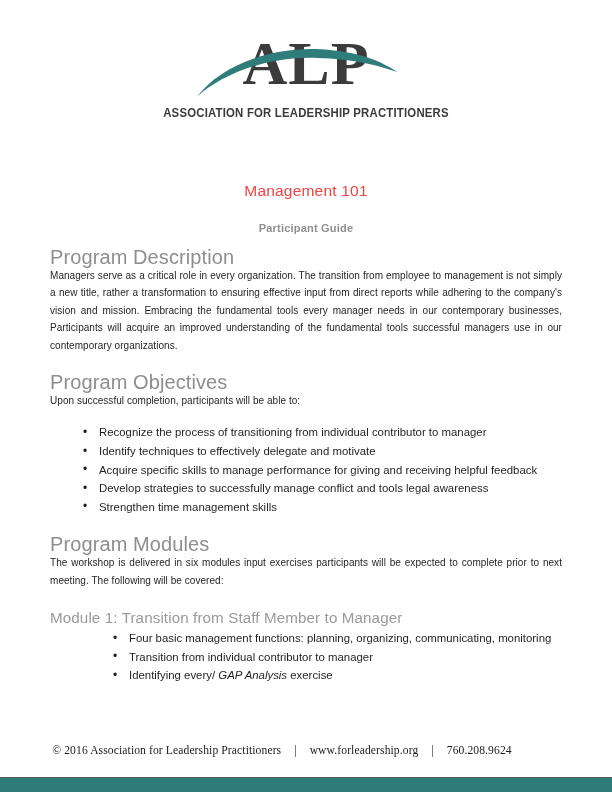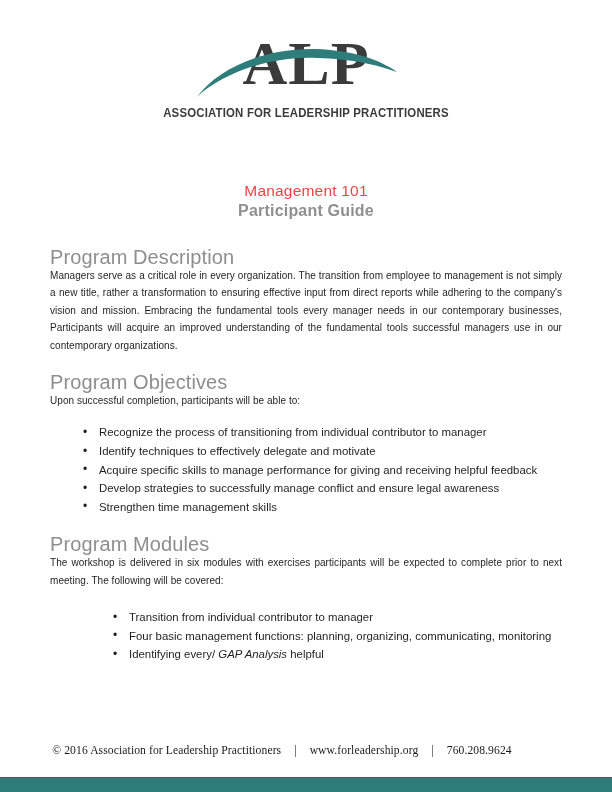"Participant Guide" .doc-subtitle { font-size: 16px -> 11px; margin-top: 3px -> 20px }
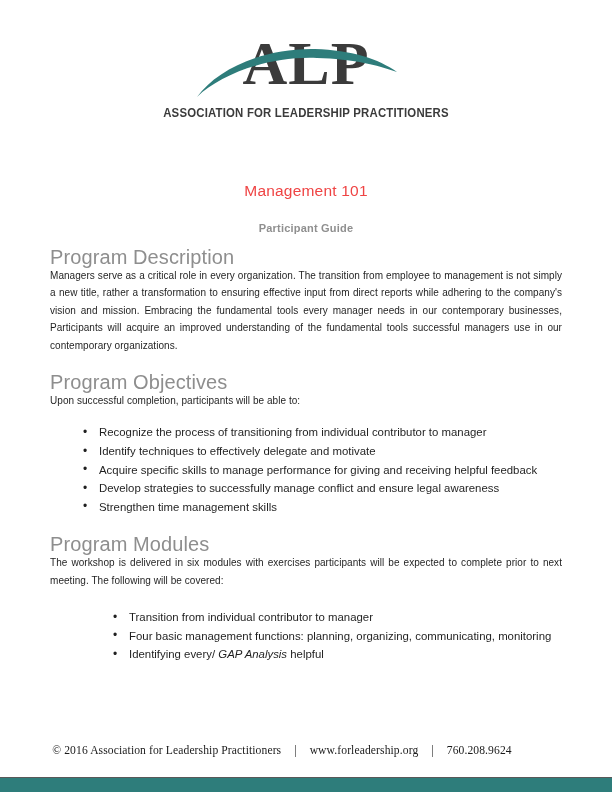"Develop strategies to successfully" li { text: ensure -> tools }
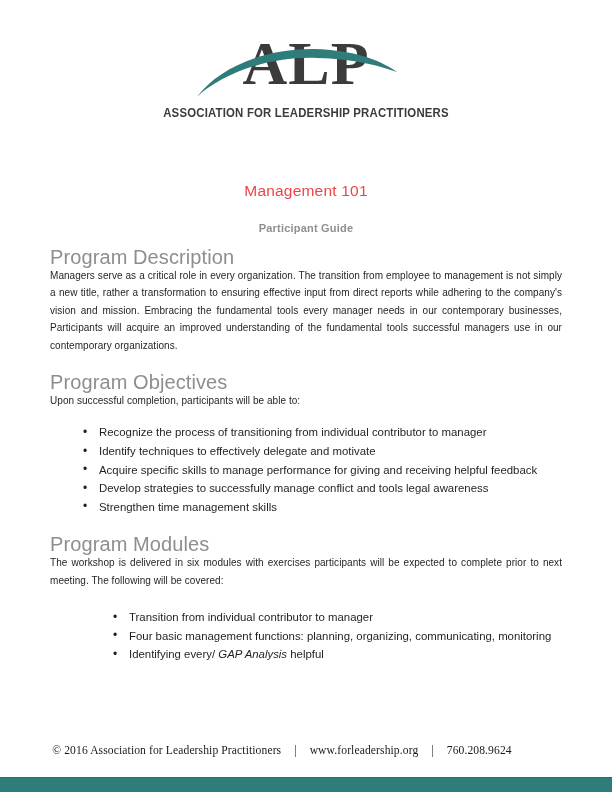"The workshop is delivered in" p.body-text { text: with -> input }
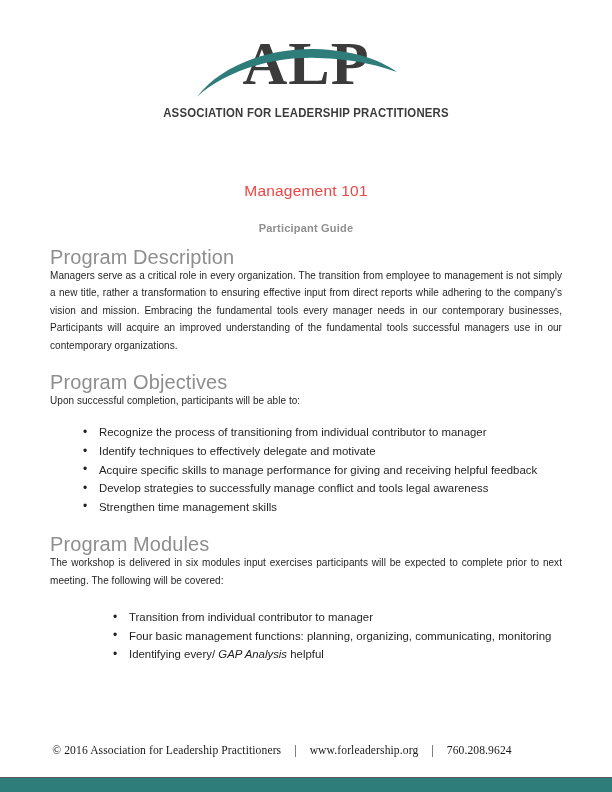"Module 1: Transition from Staff" h3.module-head { html: none -> <h3>Module 1: Transition from Staff Member to Manager</h3> }
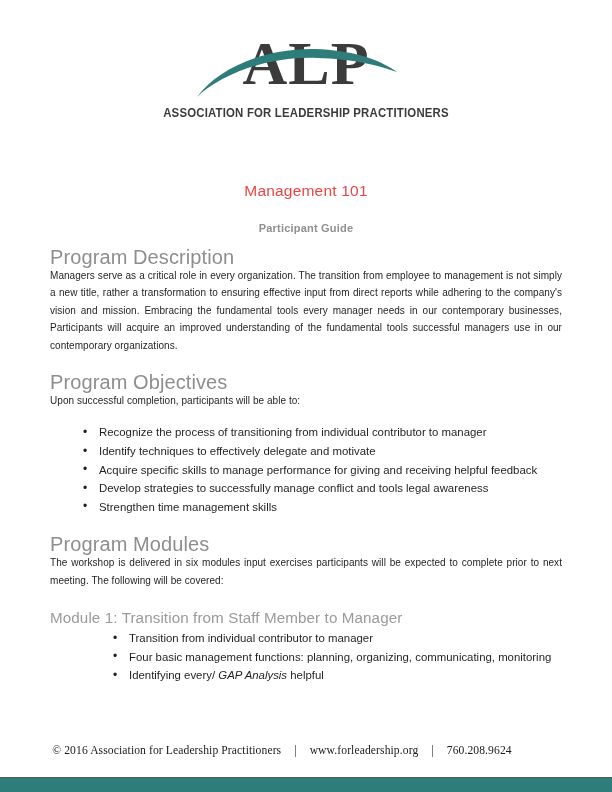"Transition from individual contributor" li { order: before "Four basic management functions:" -> after "Four basic management functions:" }
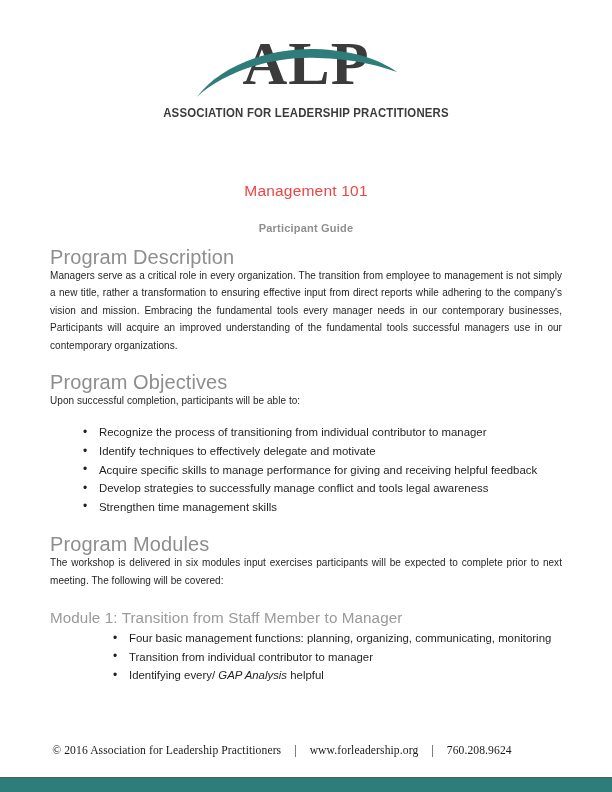"helpful" span { text: helpful -> exercise }
